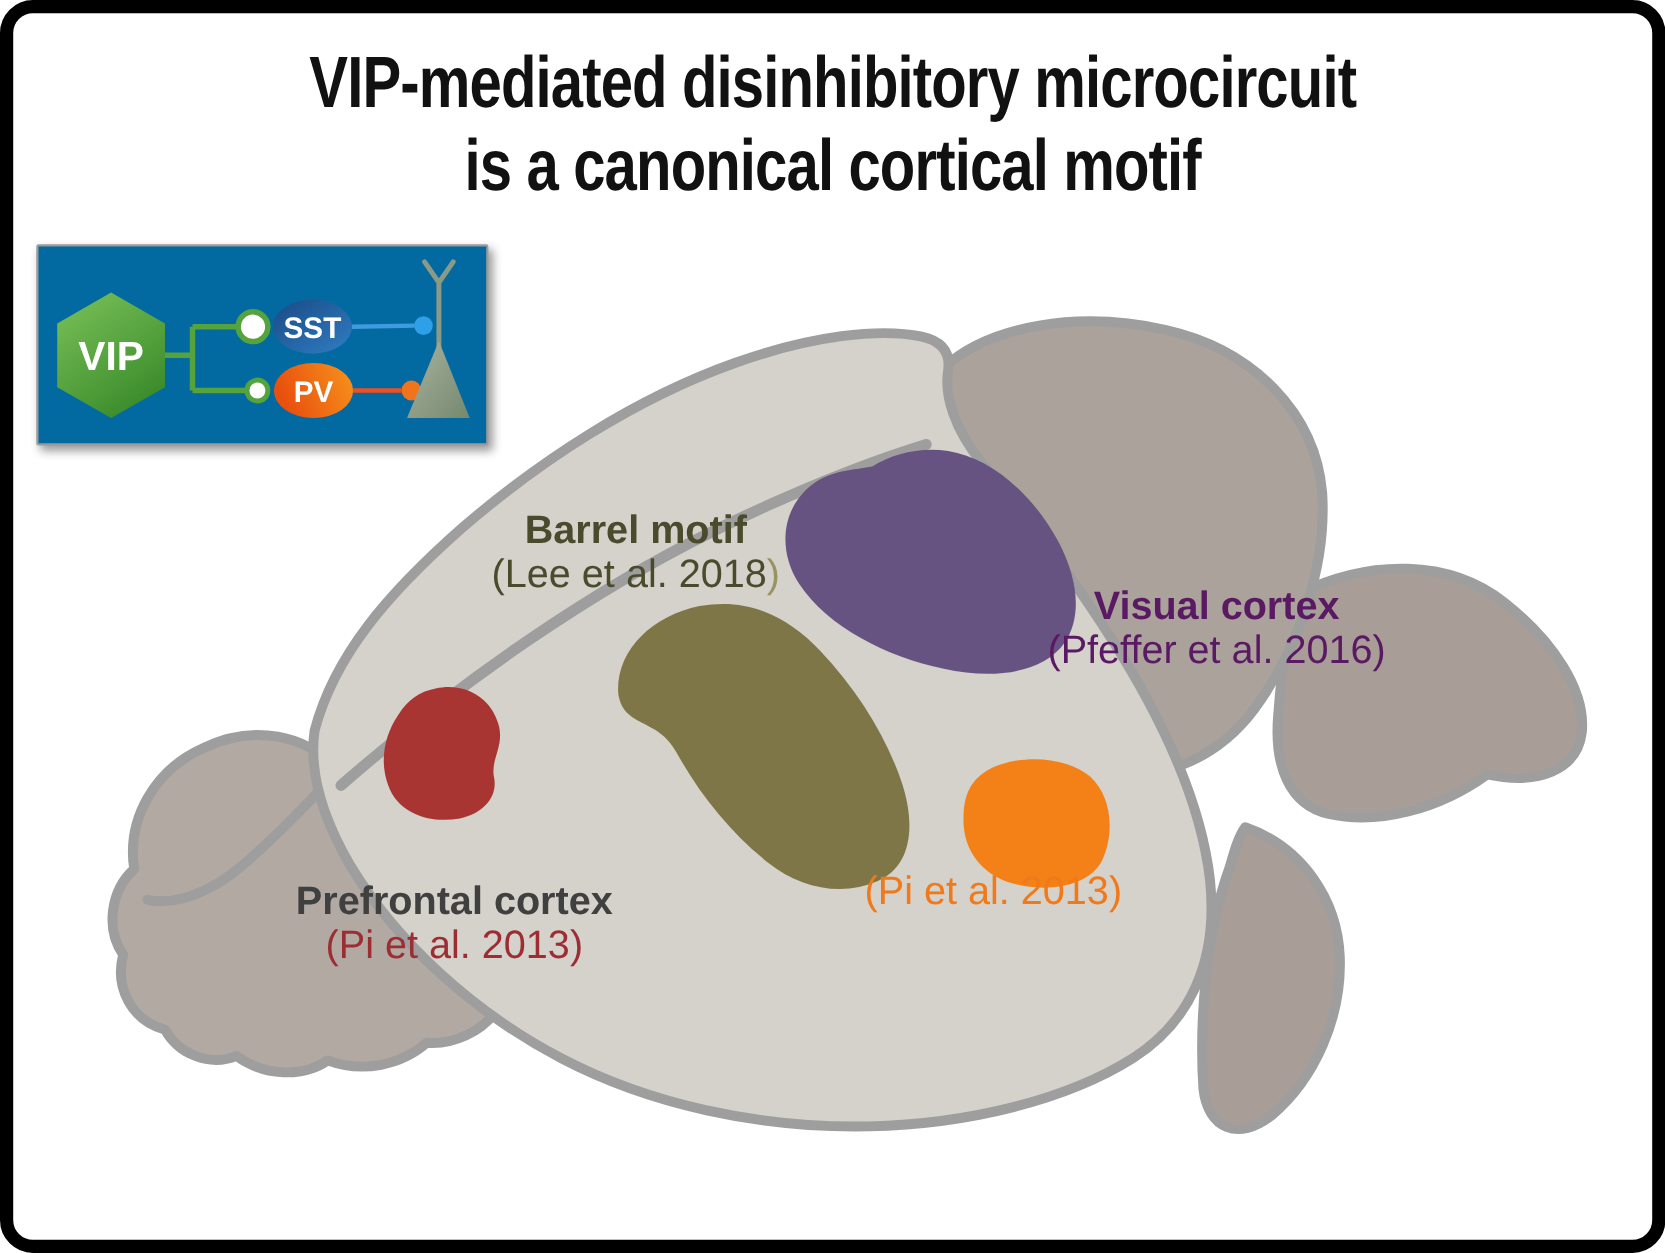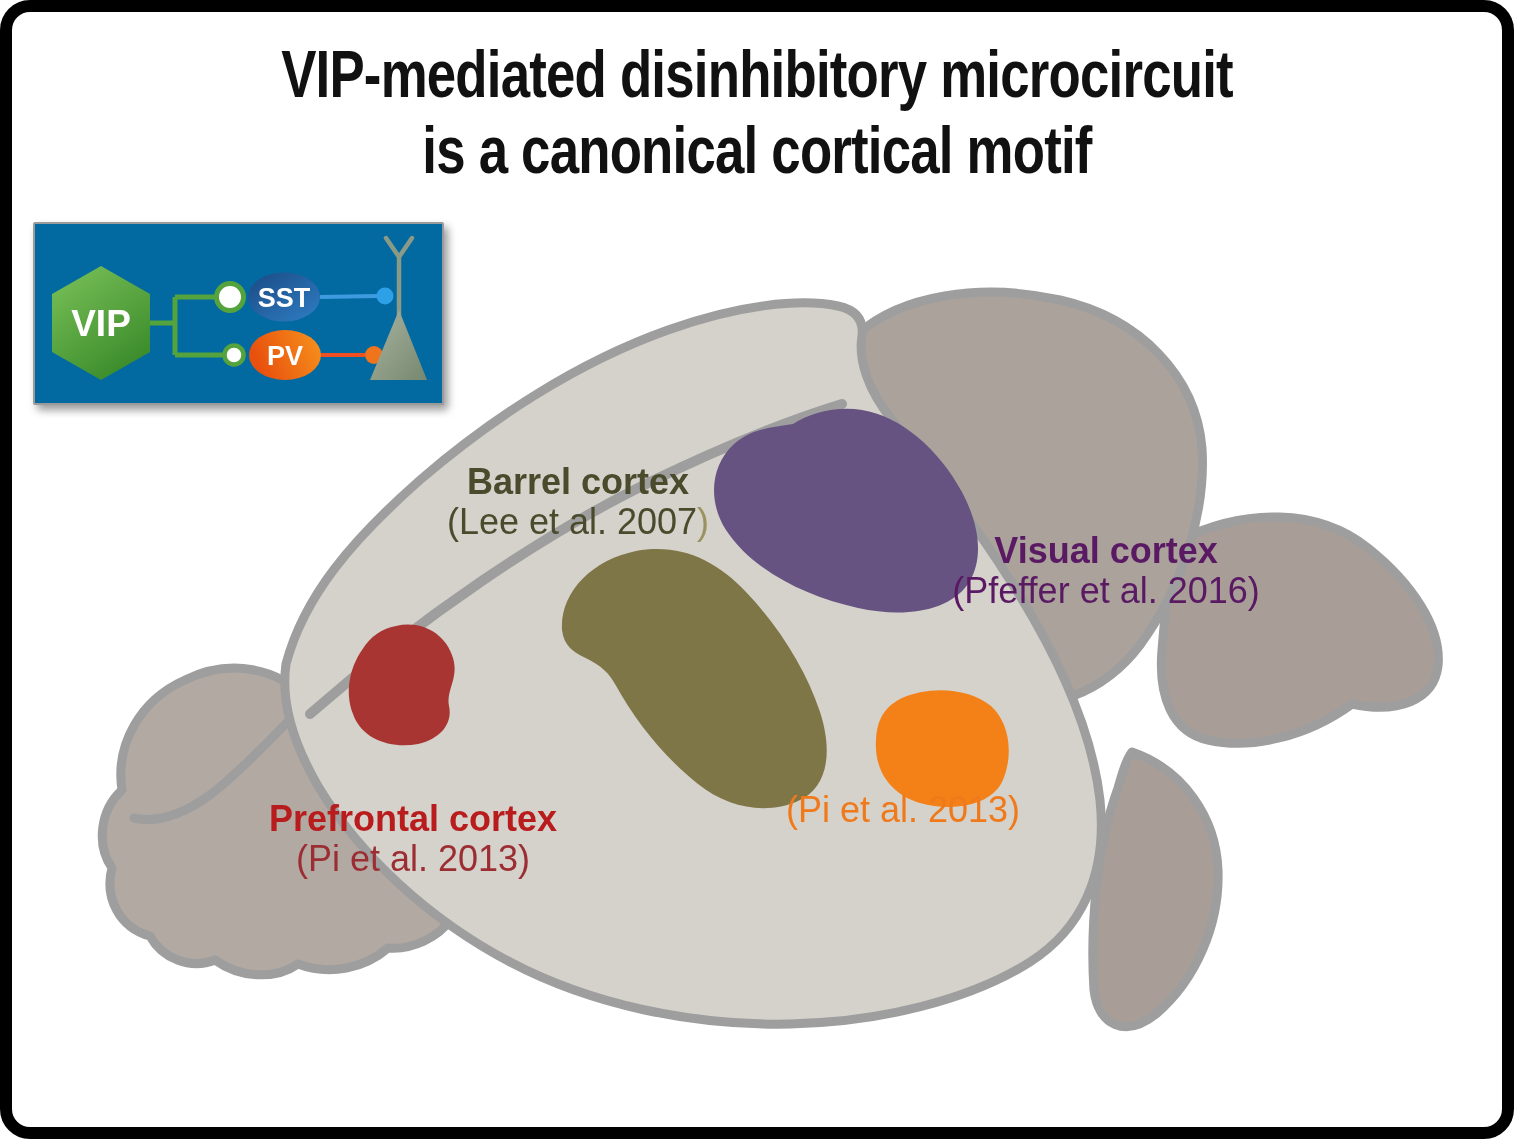"Barrel cortex" div.rl-name { text: cortex -> motif }
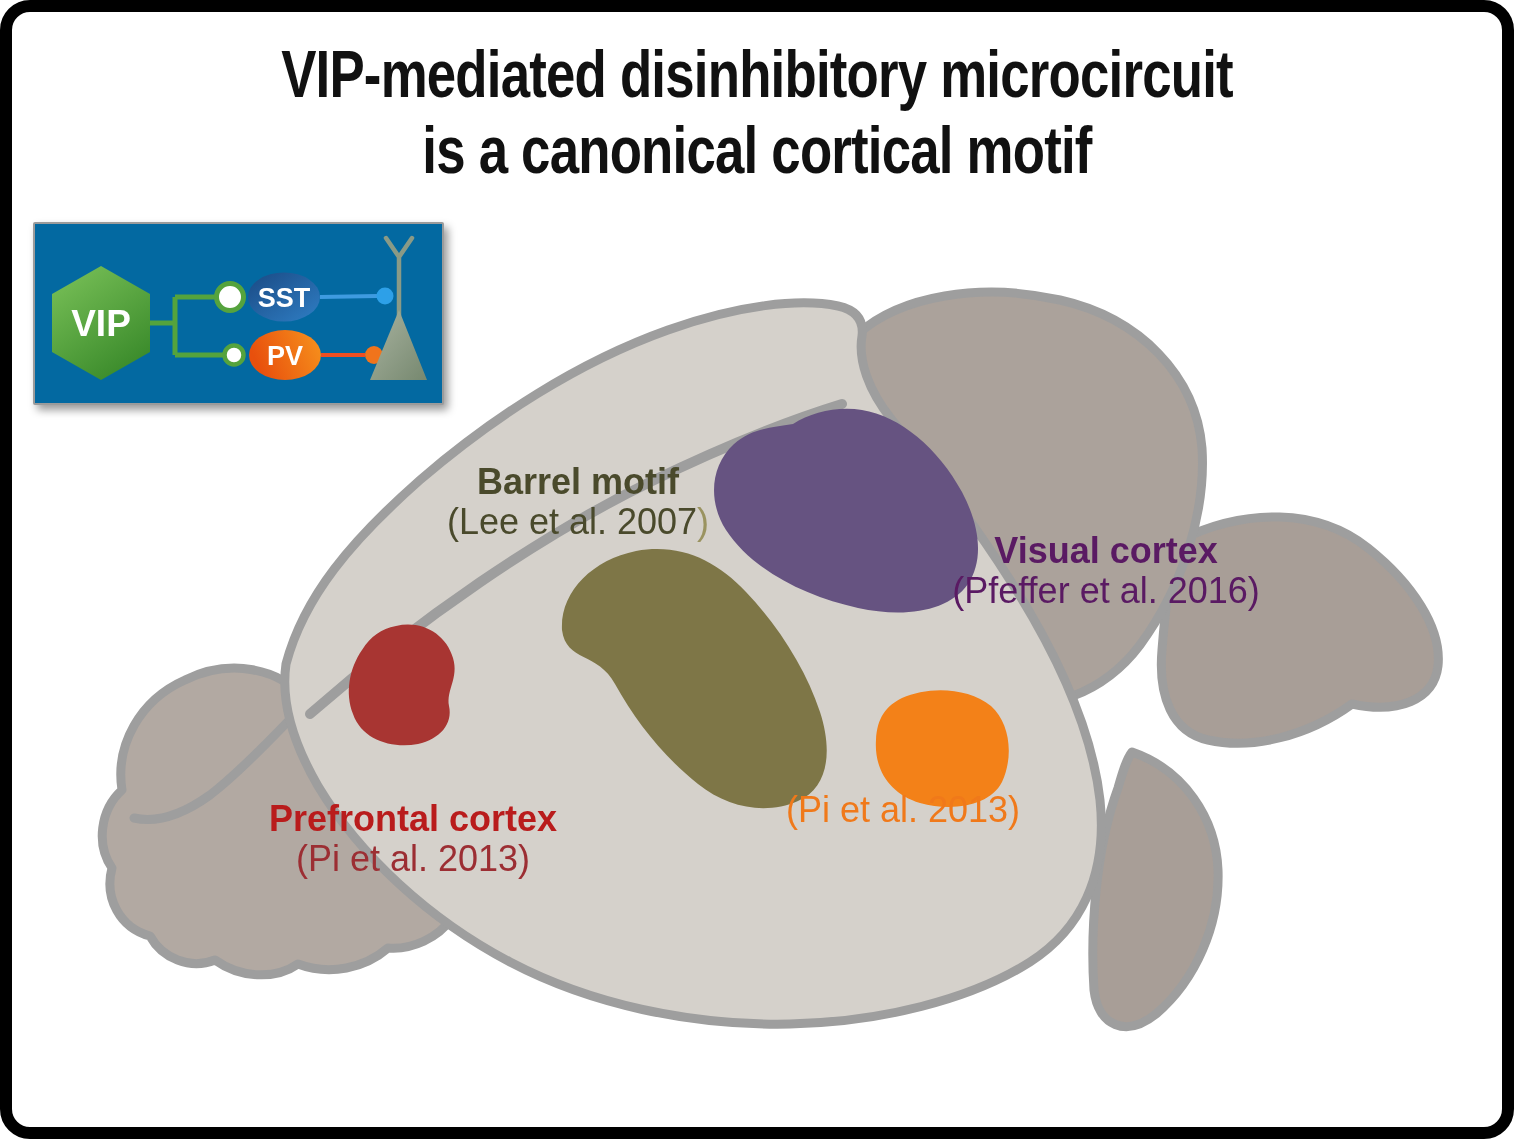"(Lee et al. 2007" span { text: 2007 -> 2018 }
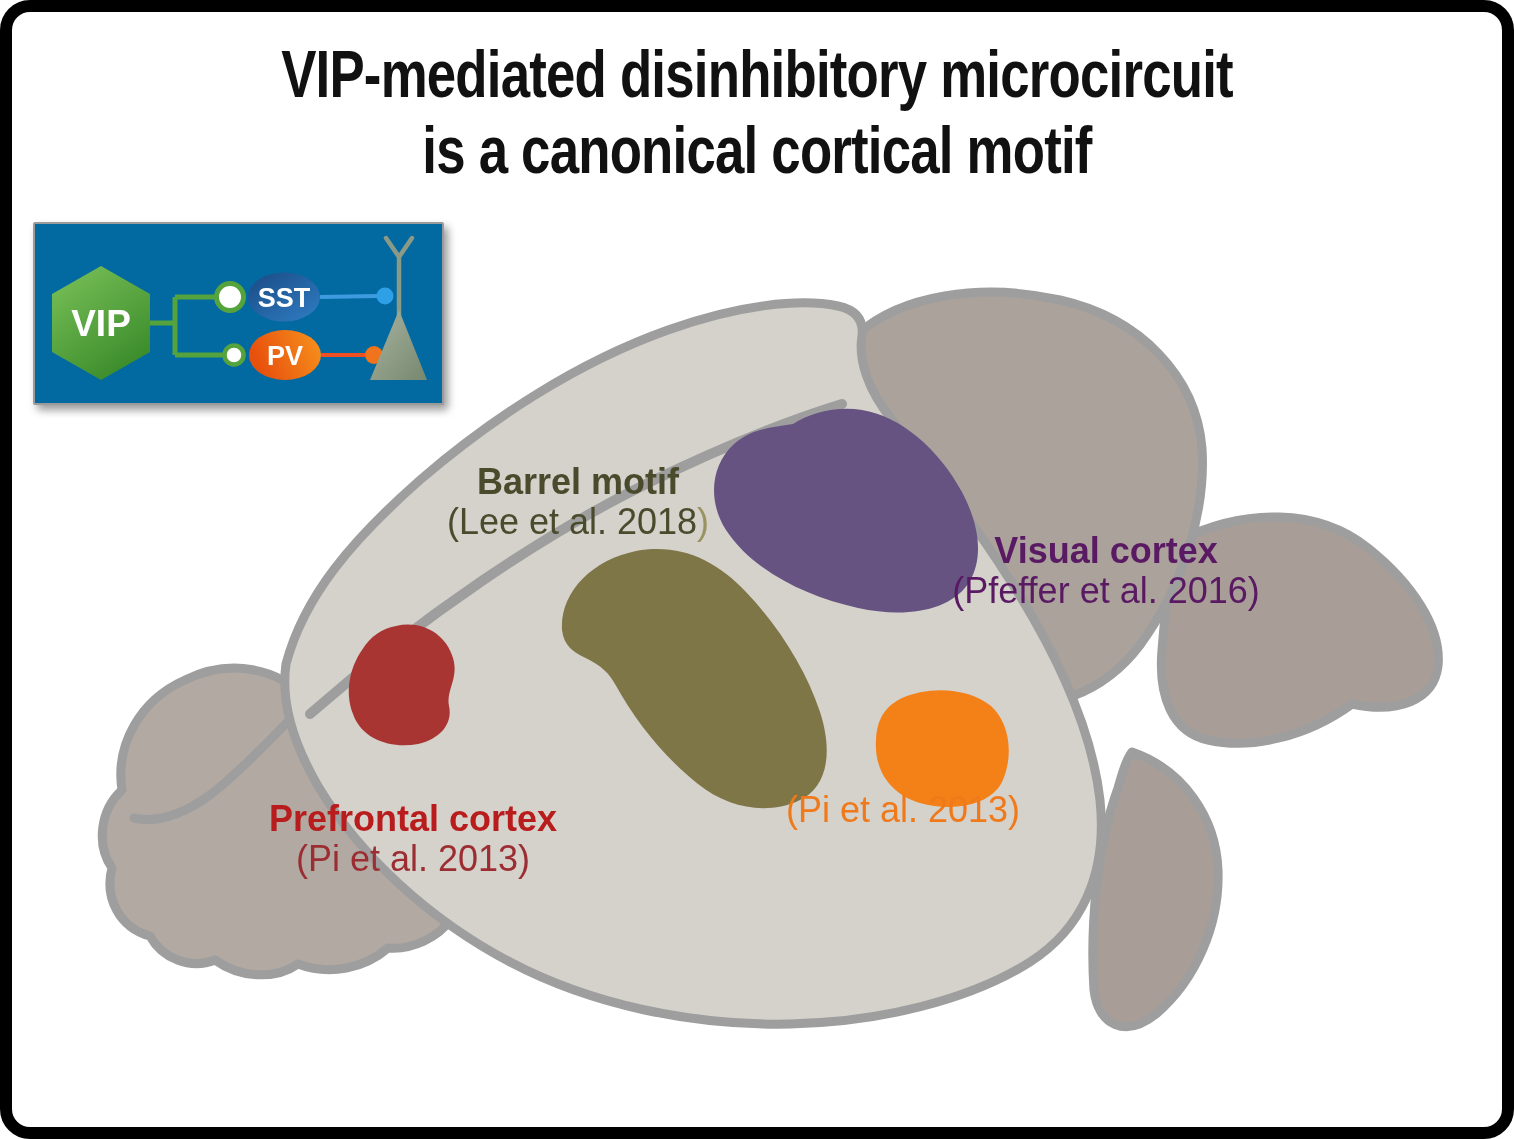"Prefrontal cortex" div.rl-name { color: #b91c1c -> #404040 }
